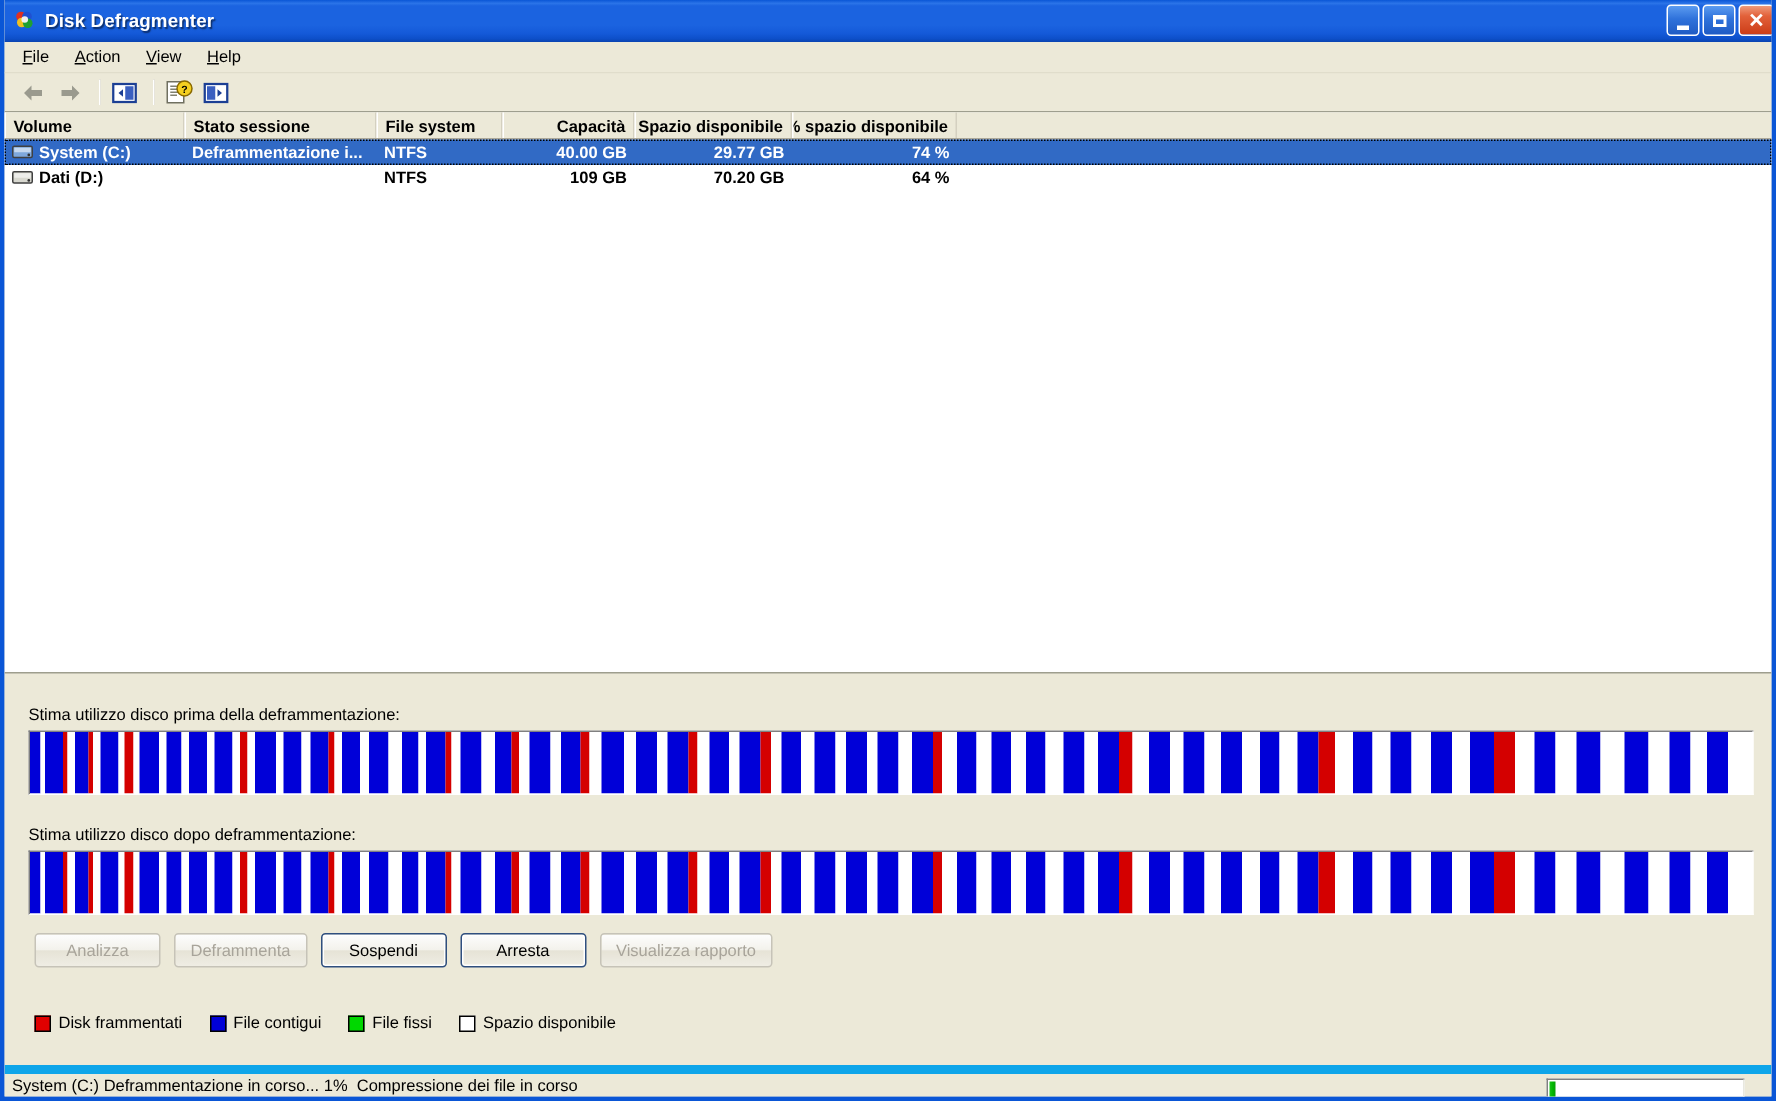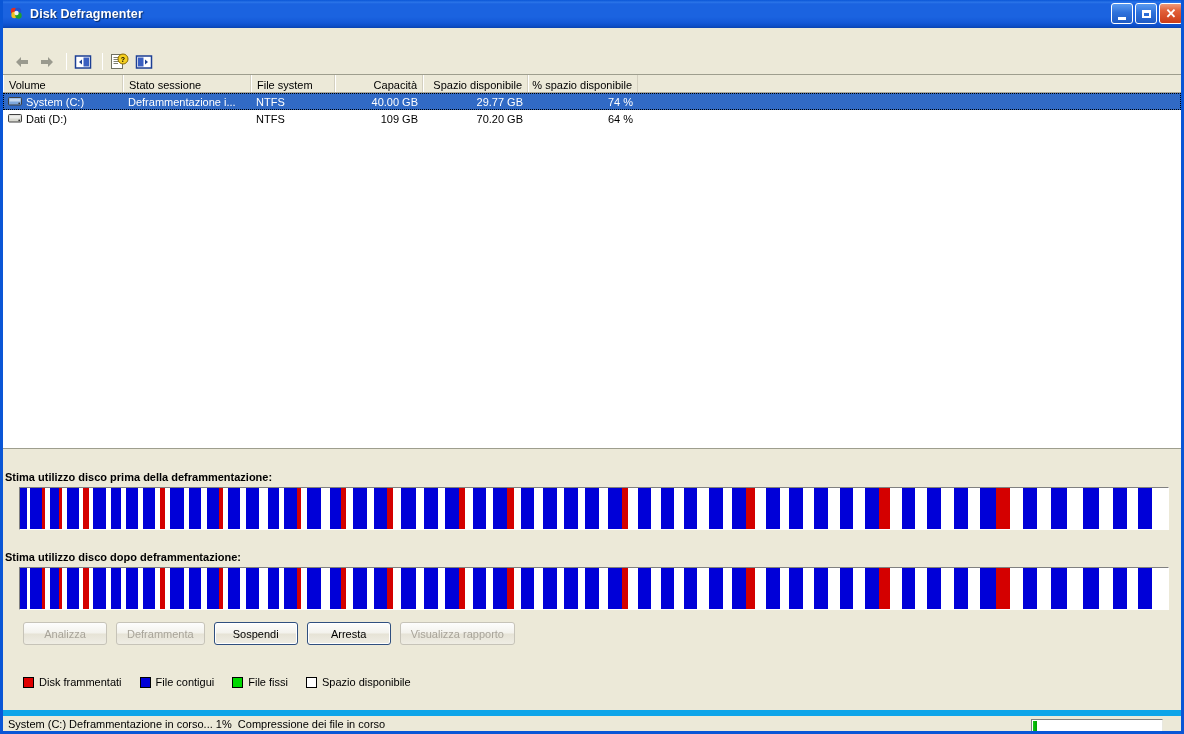"File" div { html: none -> <div> <div> <u>F</u><span>ile</span> </div> <div> <u>A</u><span>ction</span> </div> <div> <u>V</u><span>iew</span> </div> <div> <u>H</u><span>elp</span> </div> </div> }
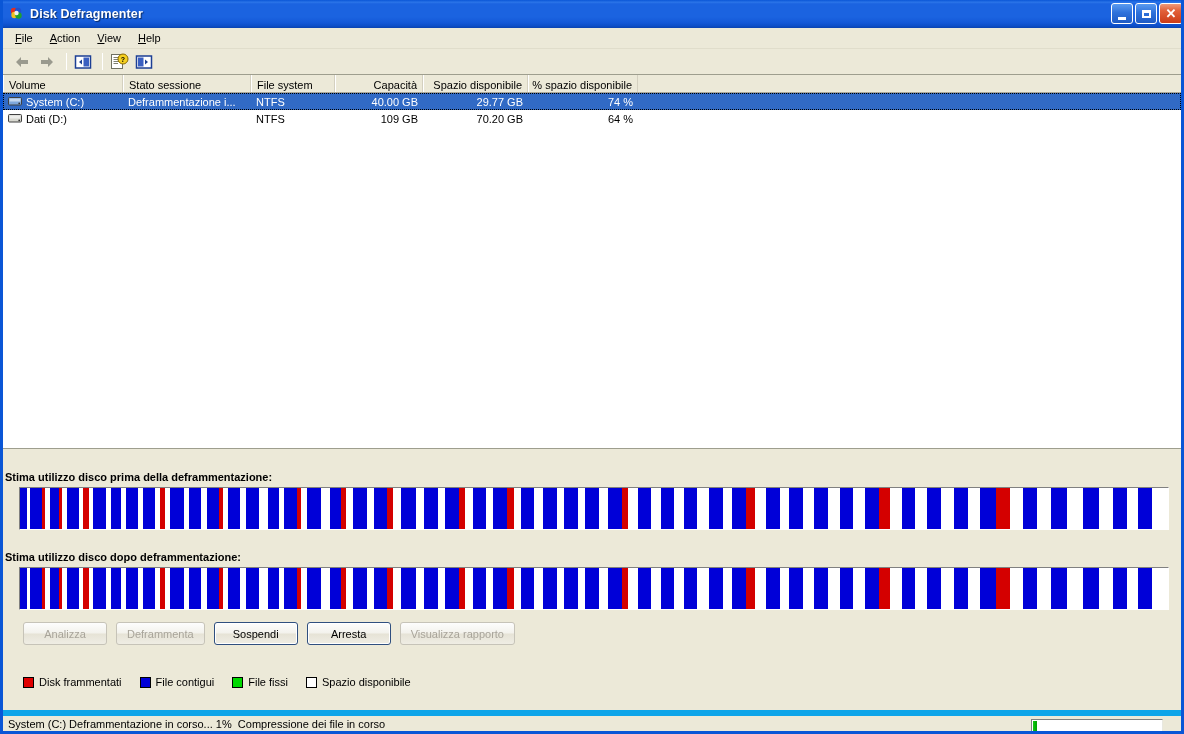"Volume" #listpanel { font-weight: none -> bold }
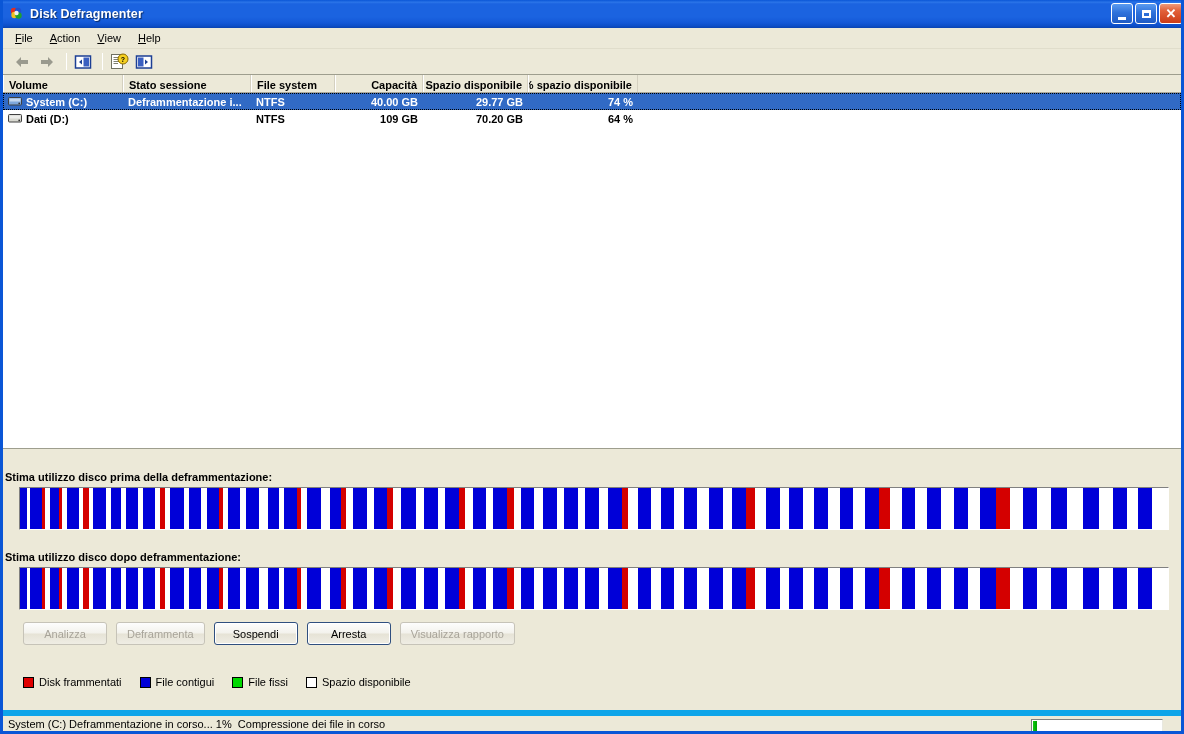"Stima utilizzo disco prima della" .map-label { font-weight: bold -> none; left: 2px -> 16px }
